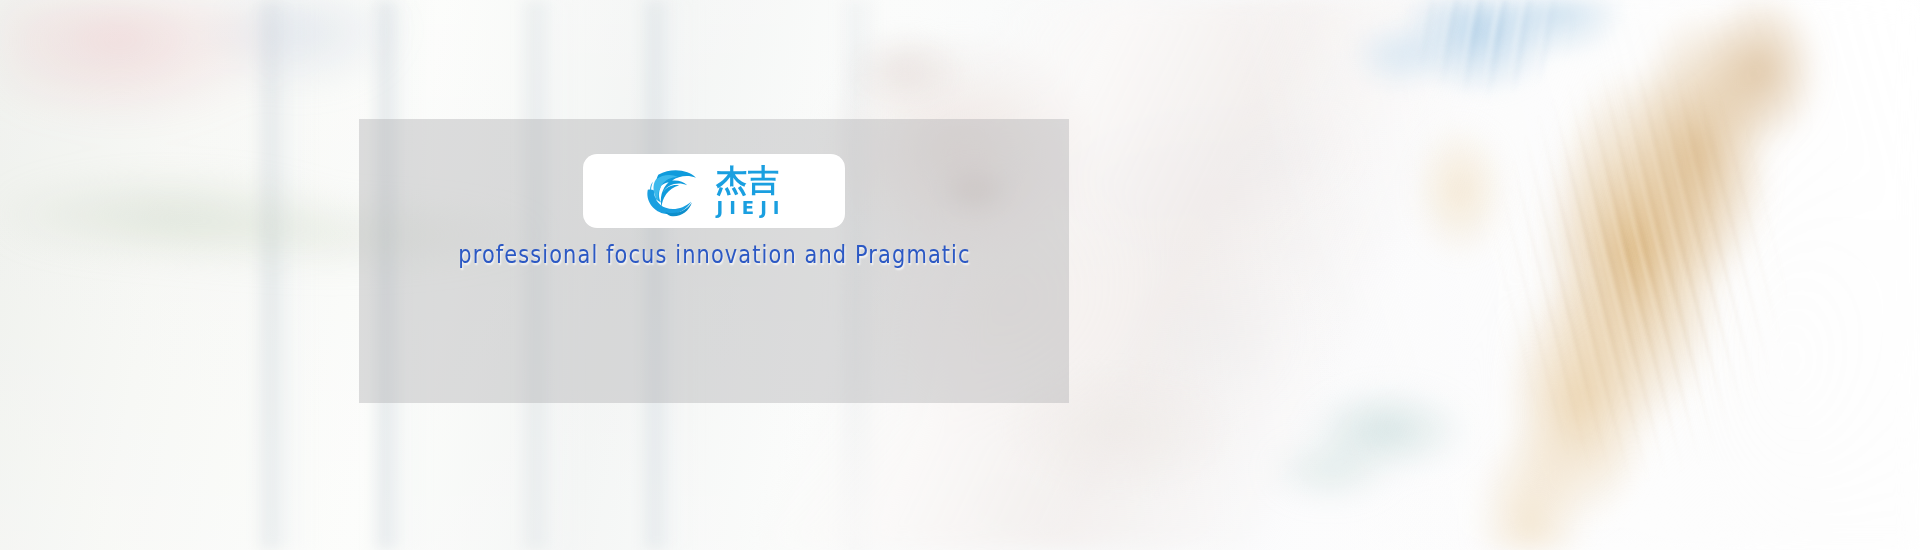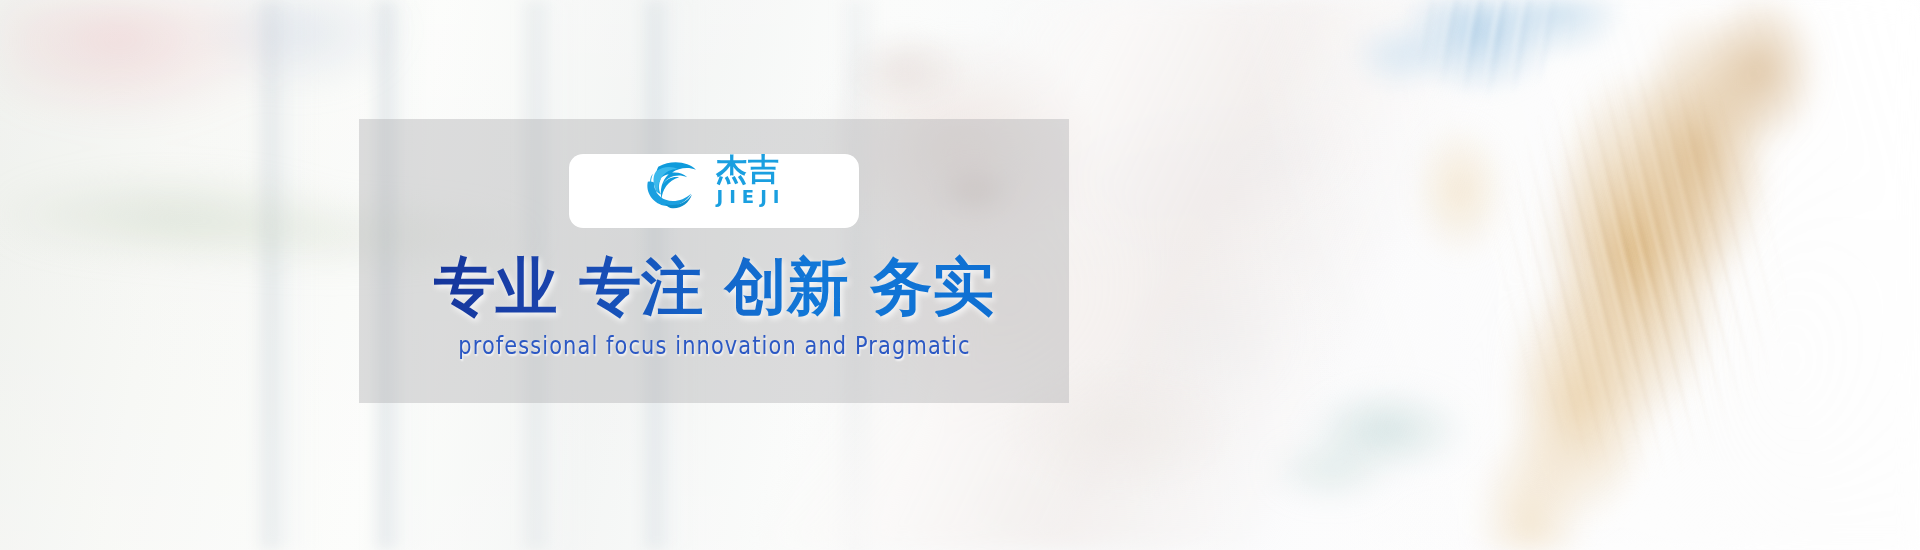"杰吉" .logo-plate { align-items: none -> center; width: 290px -> 262px }
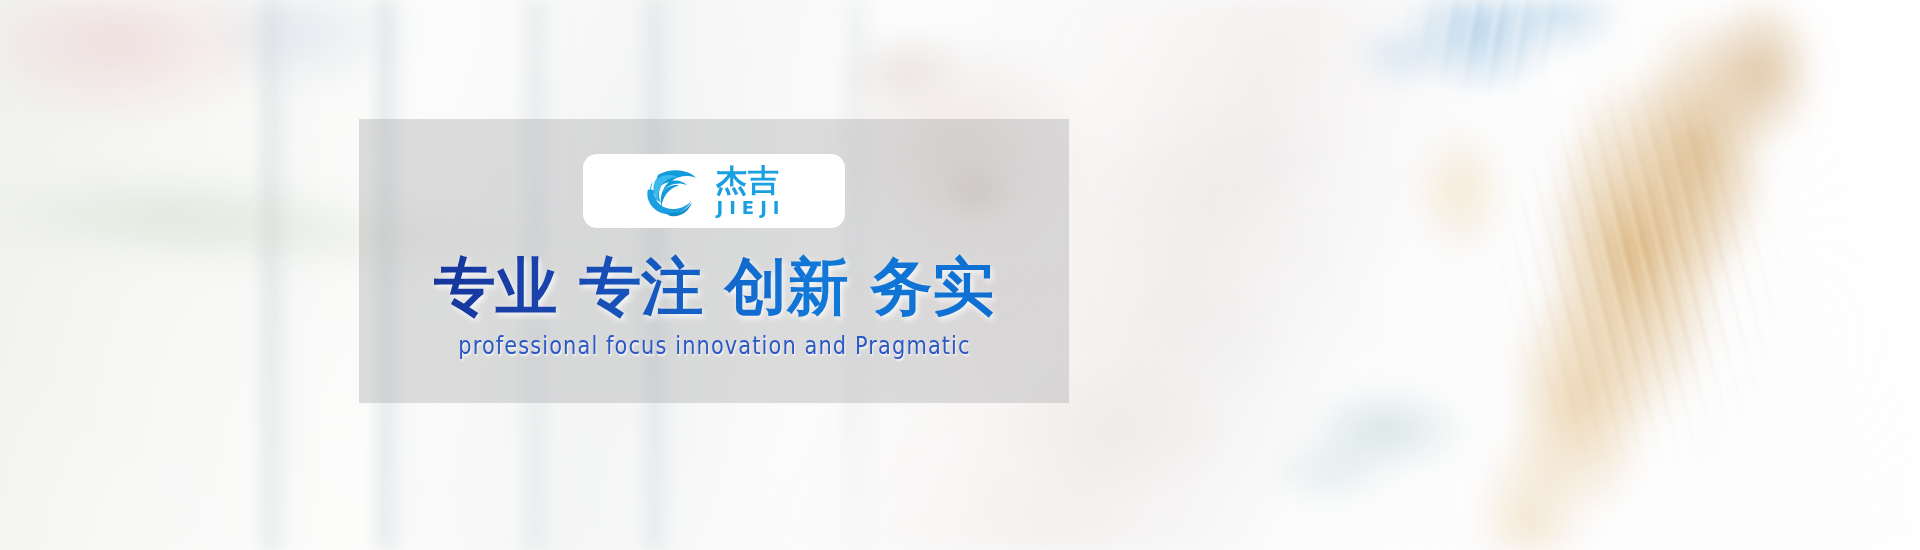"专业 专注 创新 务实" div.slogan-cn { html: <div>专业 专注 创新 务实</div> -> none }
